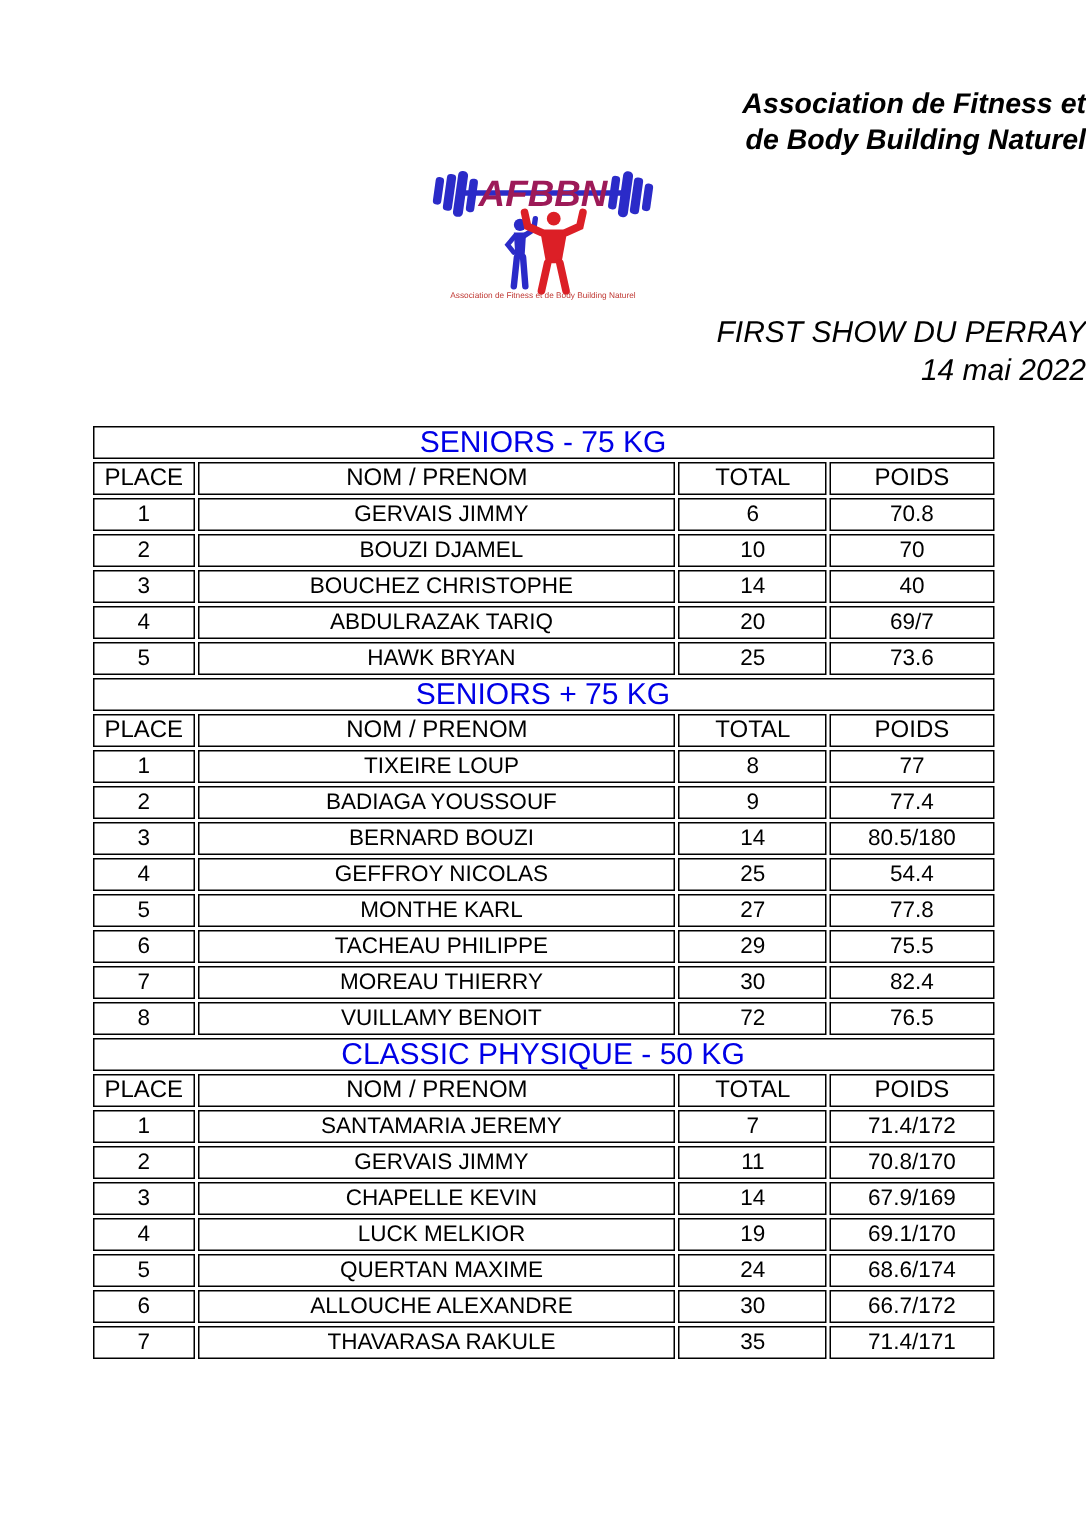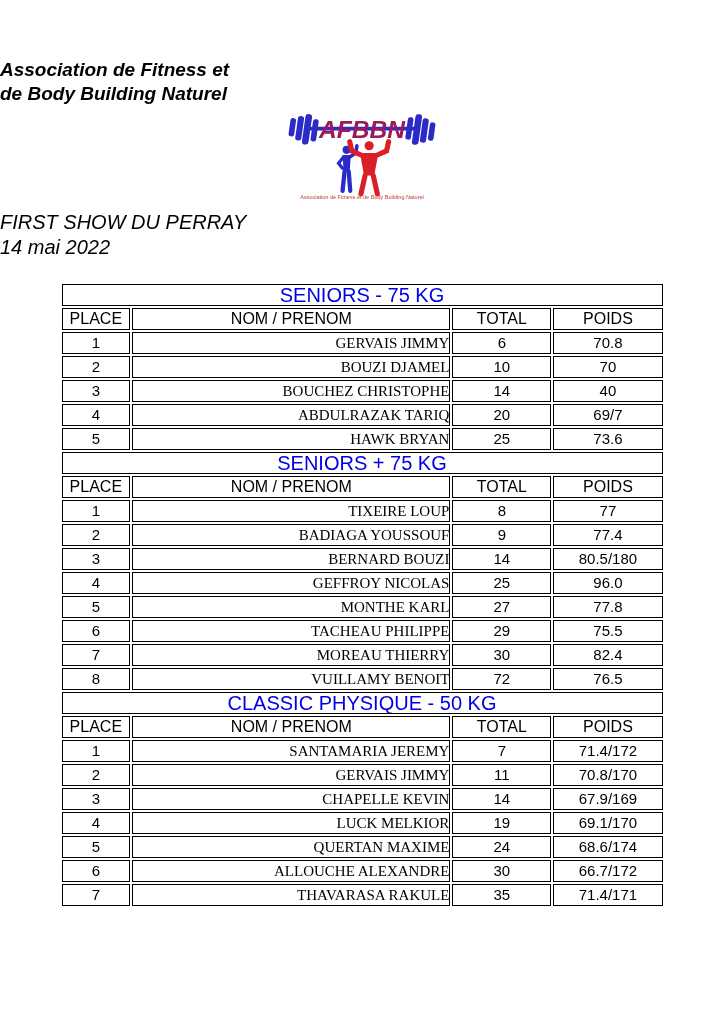"Association de Fitness et" .center { text-align: left -> right }
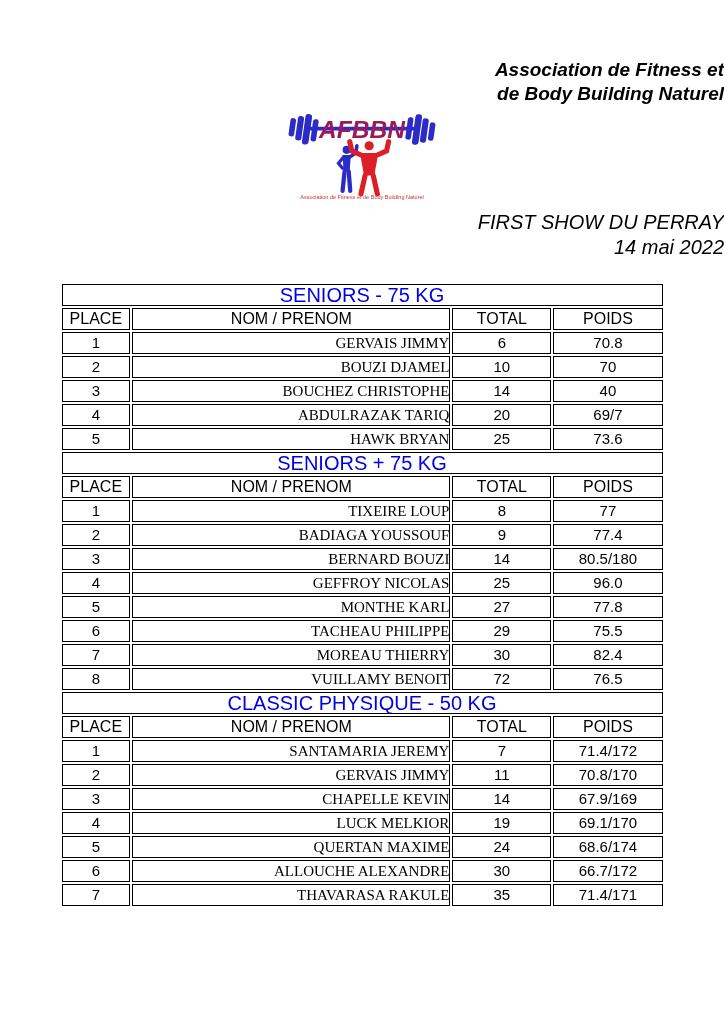"GERVAIS JIMMY" td.cell.name { font-family: Liberation Serif, serif -> none; text-align: right -> center }
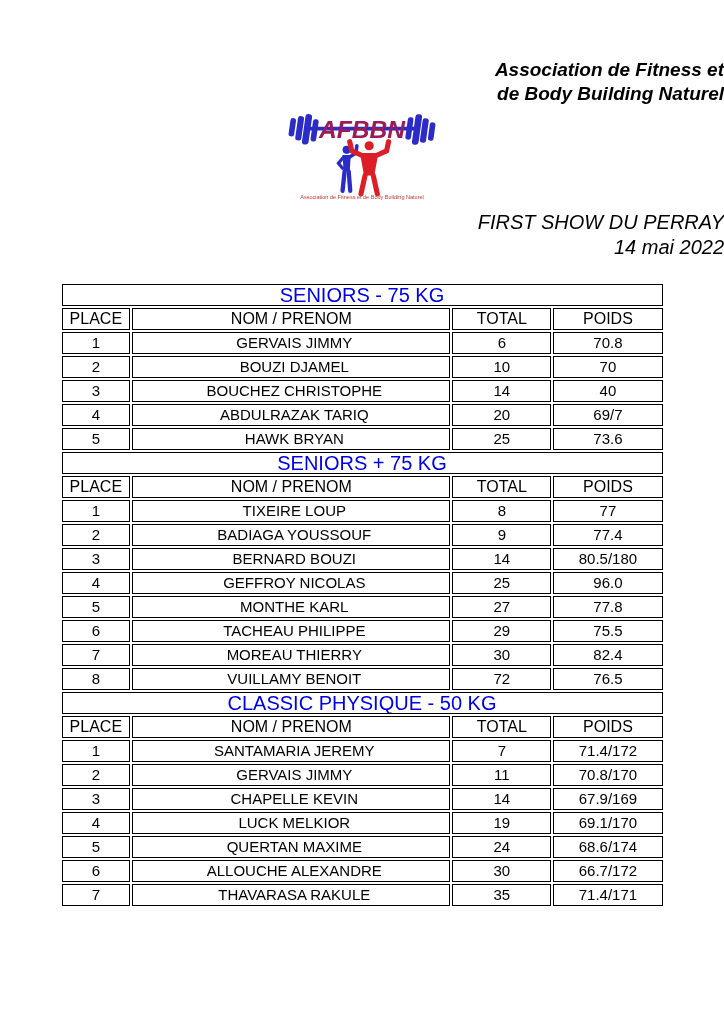"96.0" td.cell { text: 96.0 -> 54.4 }
